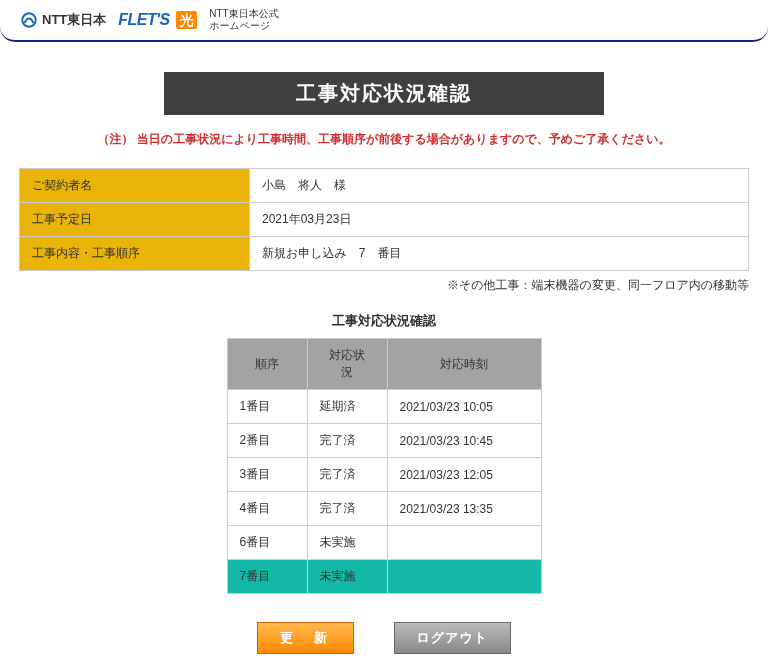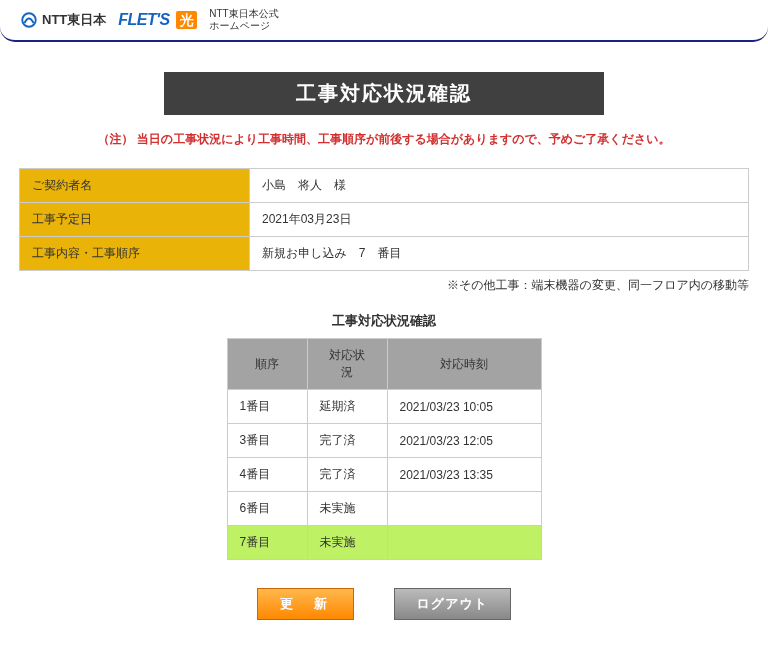"2番目" tr { html: none -> <tr> <td>2番目</td> <td>完了済</td> <td>2021/03/23 10:45</td> </tr> }
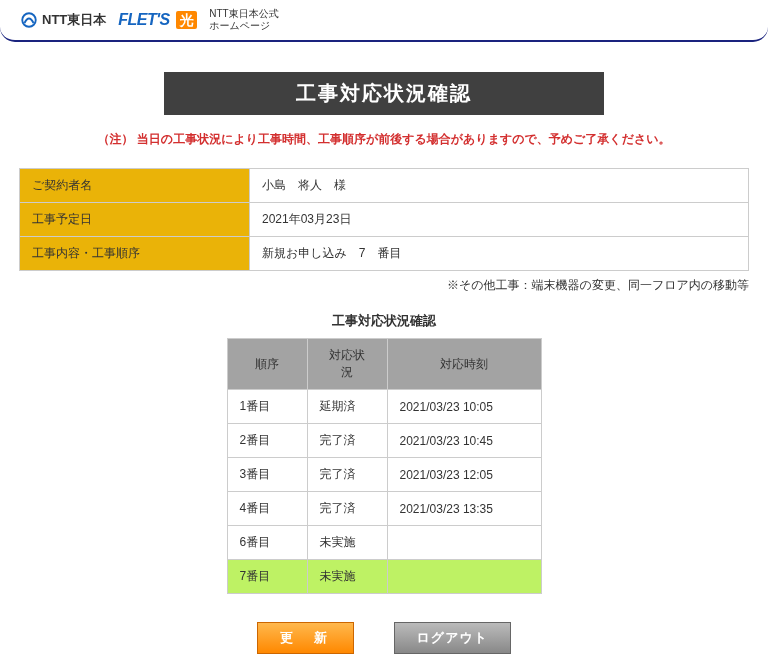"7番目" .status-table tr.highlight td { background: #bef264 -> #14b8a6 }
